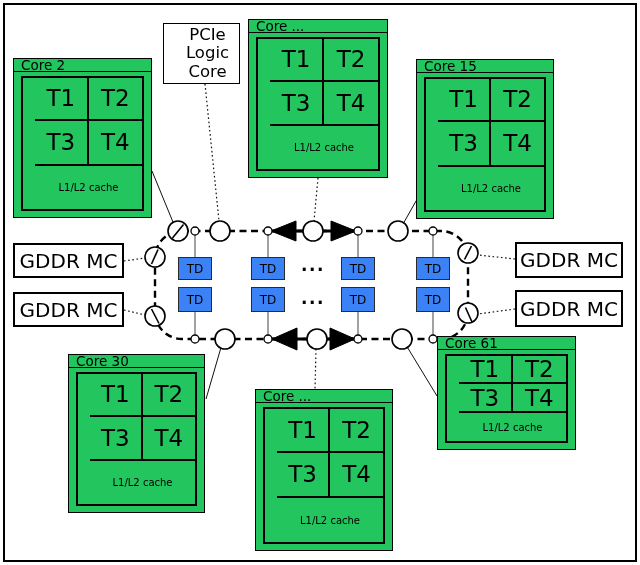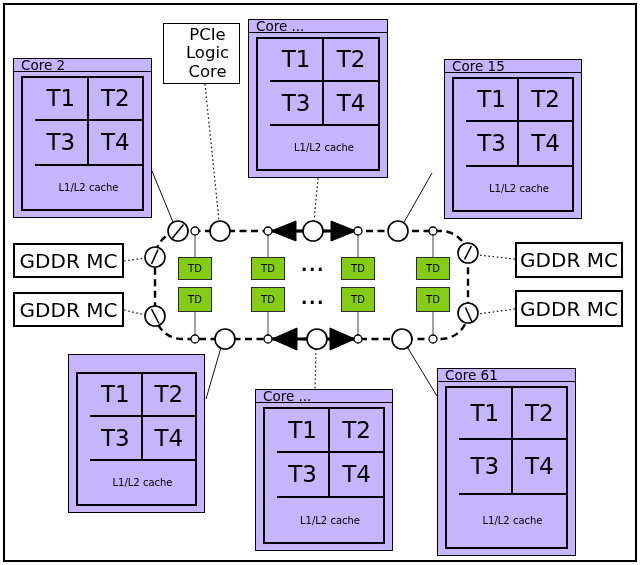"Core ..." .core { background: #c4b5fd -> #22c55e }
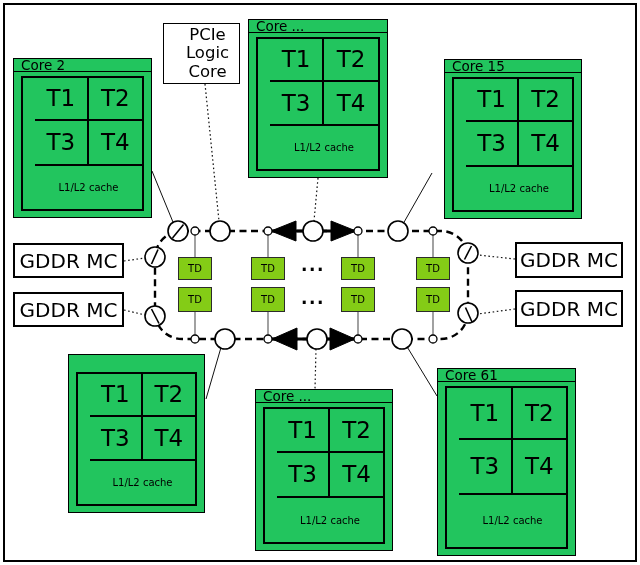"Core 15" div.core { left: 444px -> 416px }
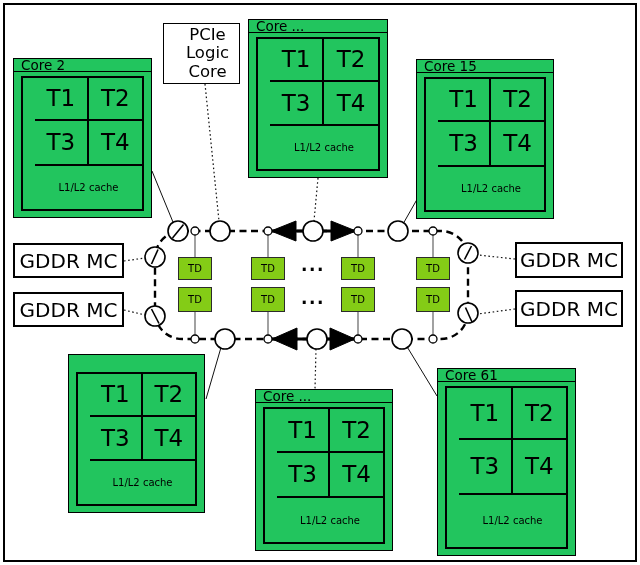"TD" .td { background: #84cc16 -> #3b82f6; font-size: 10px -> 12px }
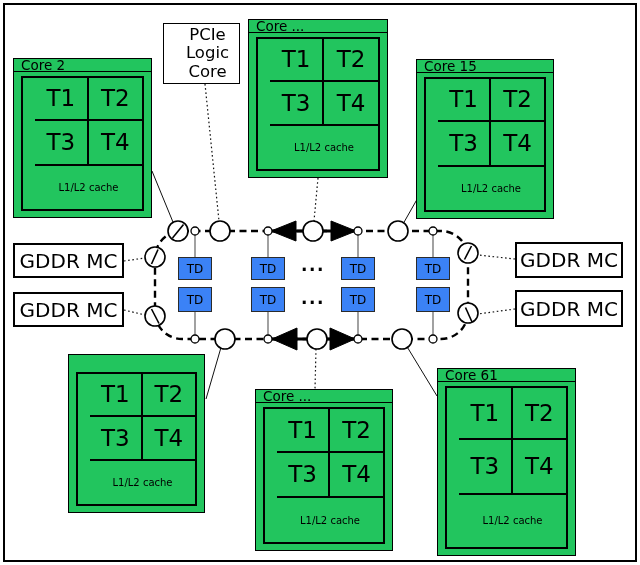"Core 61" div.core { height: 188px -> 114px; top: 368px -> 336px }
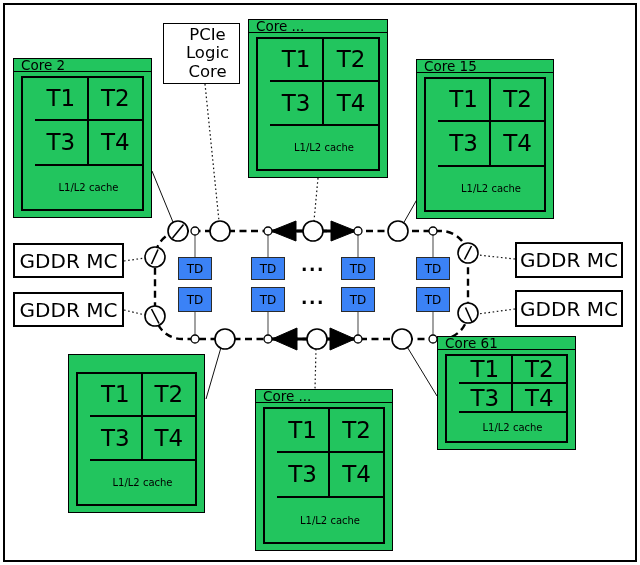"Core 30" div.core-header { html: none -> <div>Core 30</div> }
